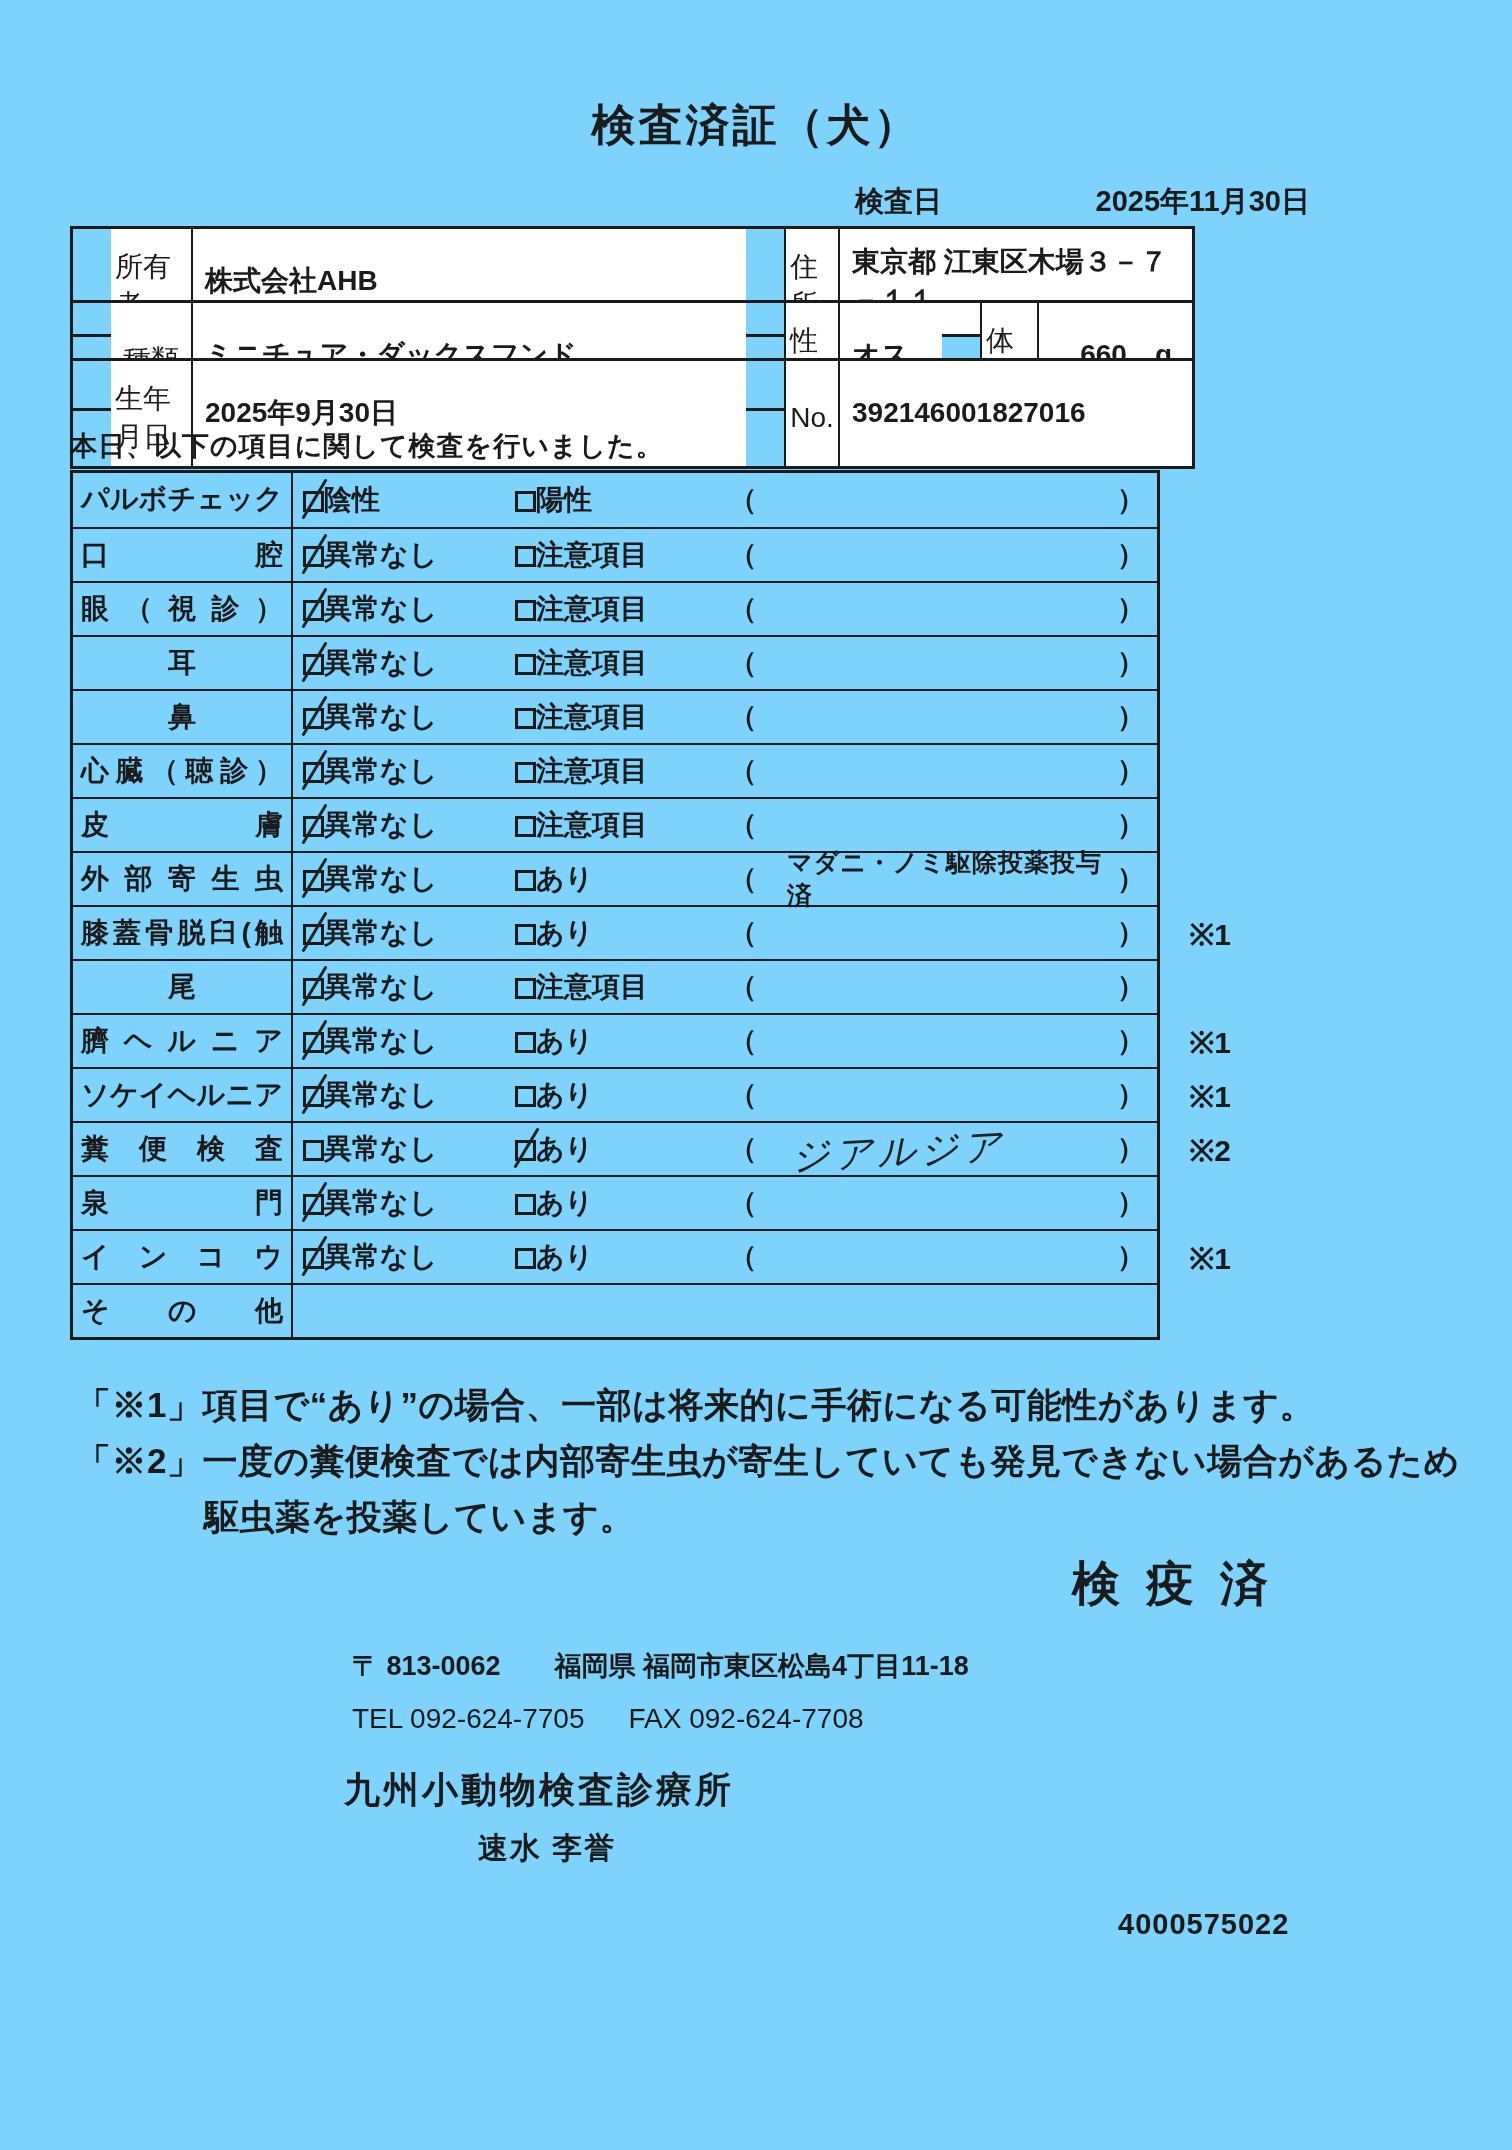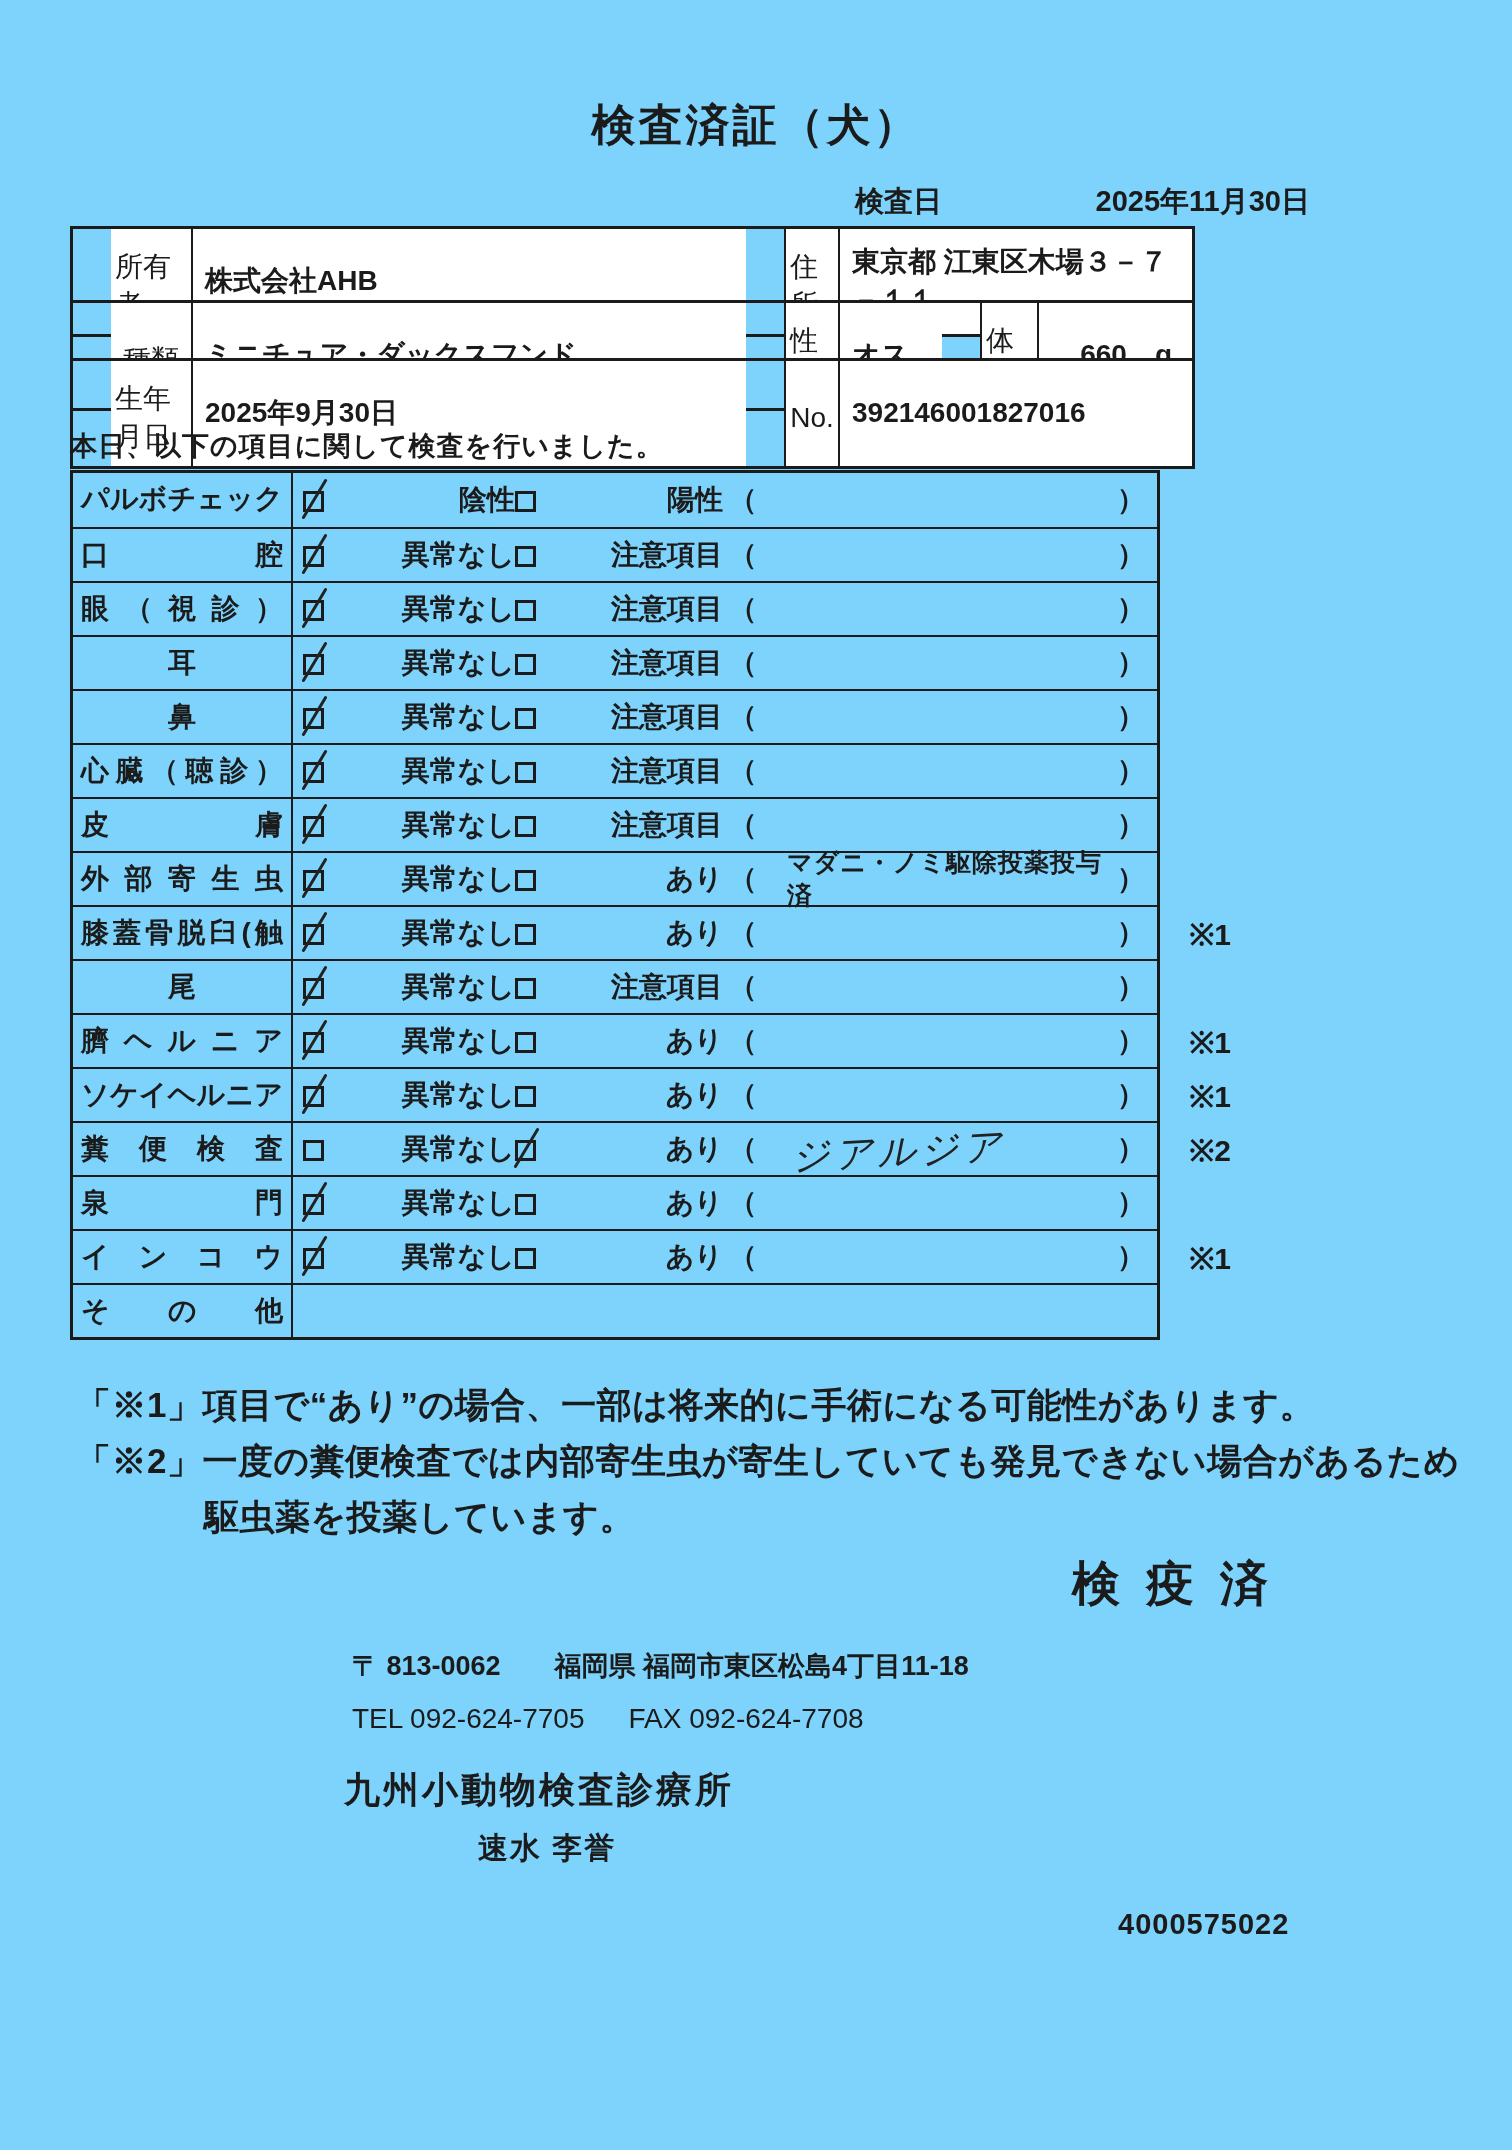"陰性" .opt { gap: 20px -> 0; justify-content: space-between -> none }
